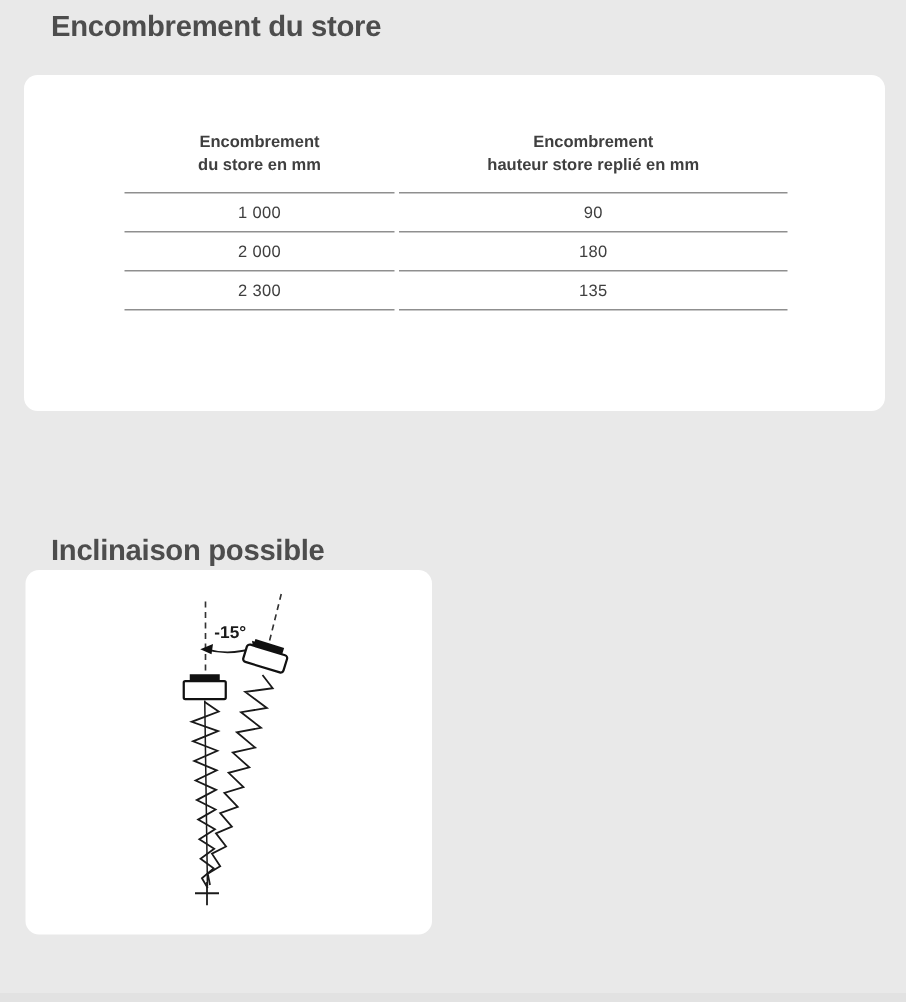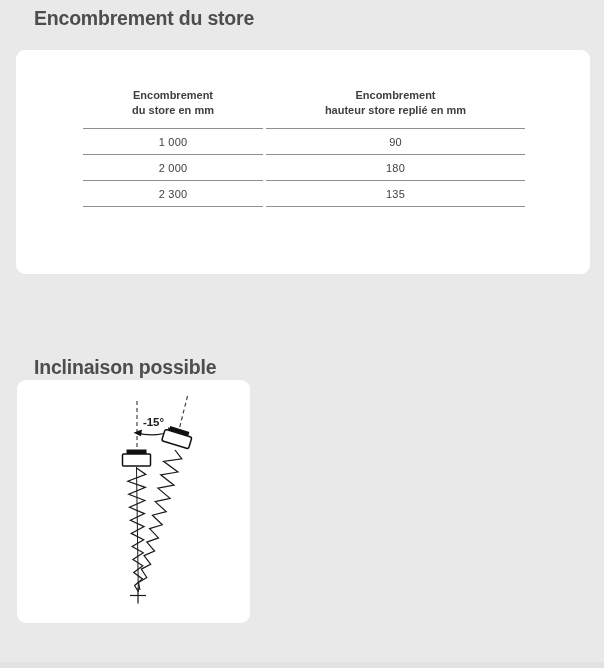"-15°" #card-diagram { width: 233px -> 271px }
